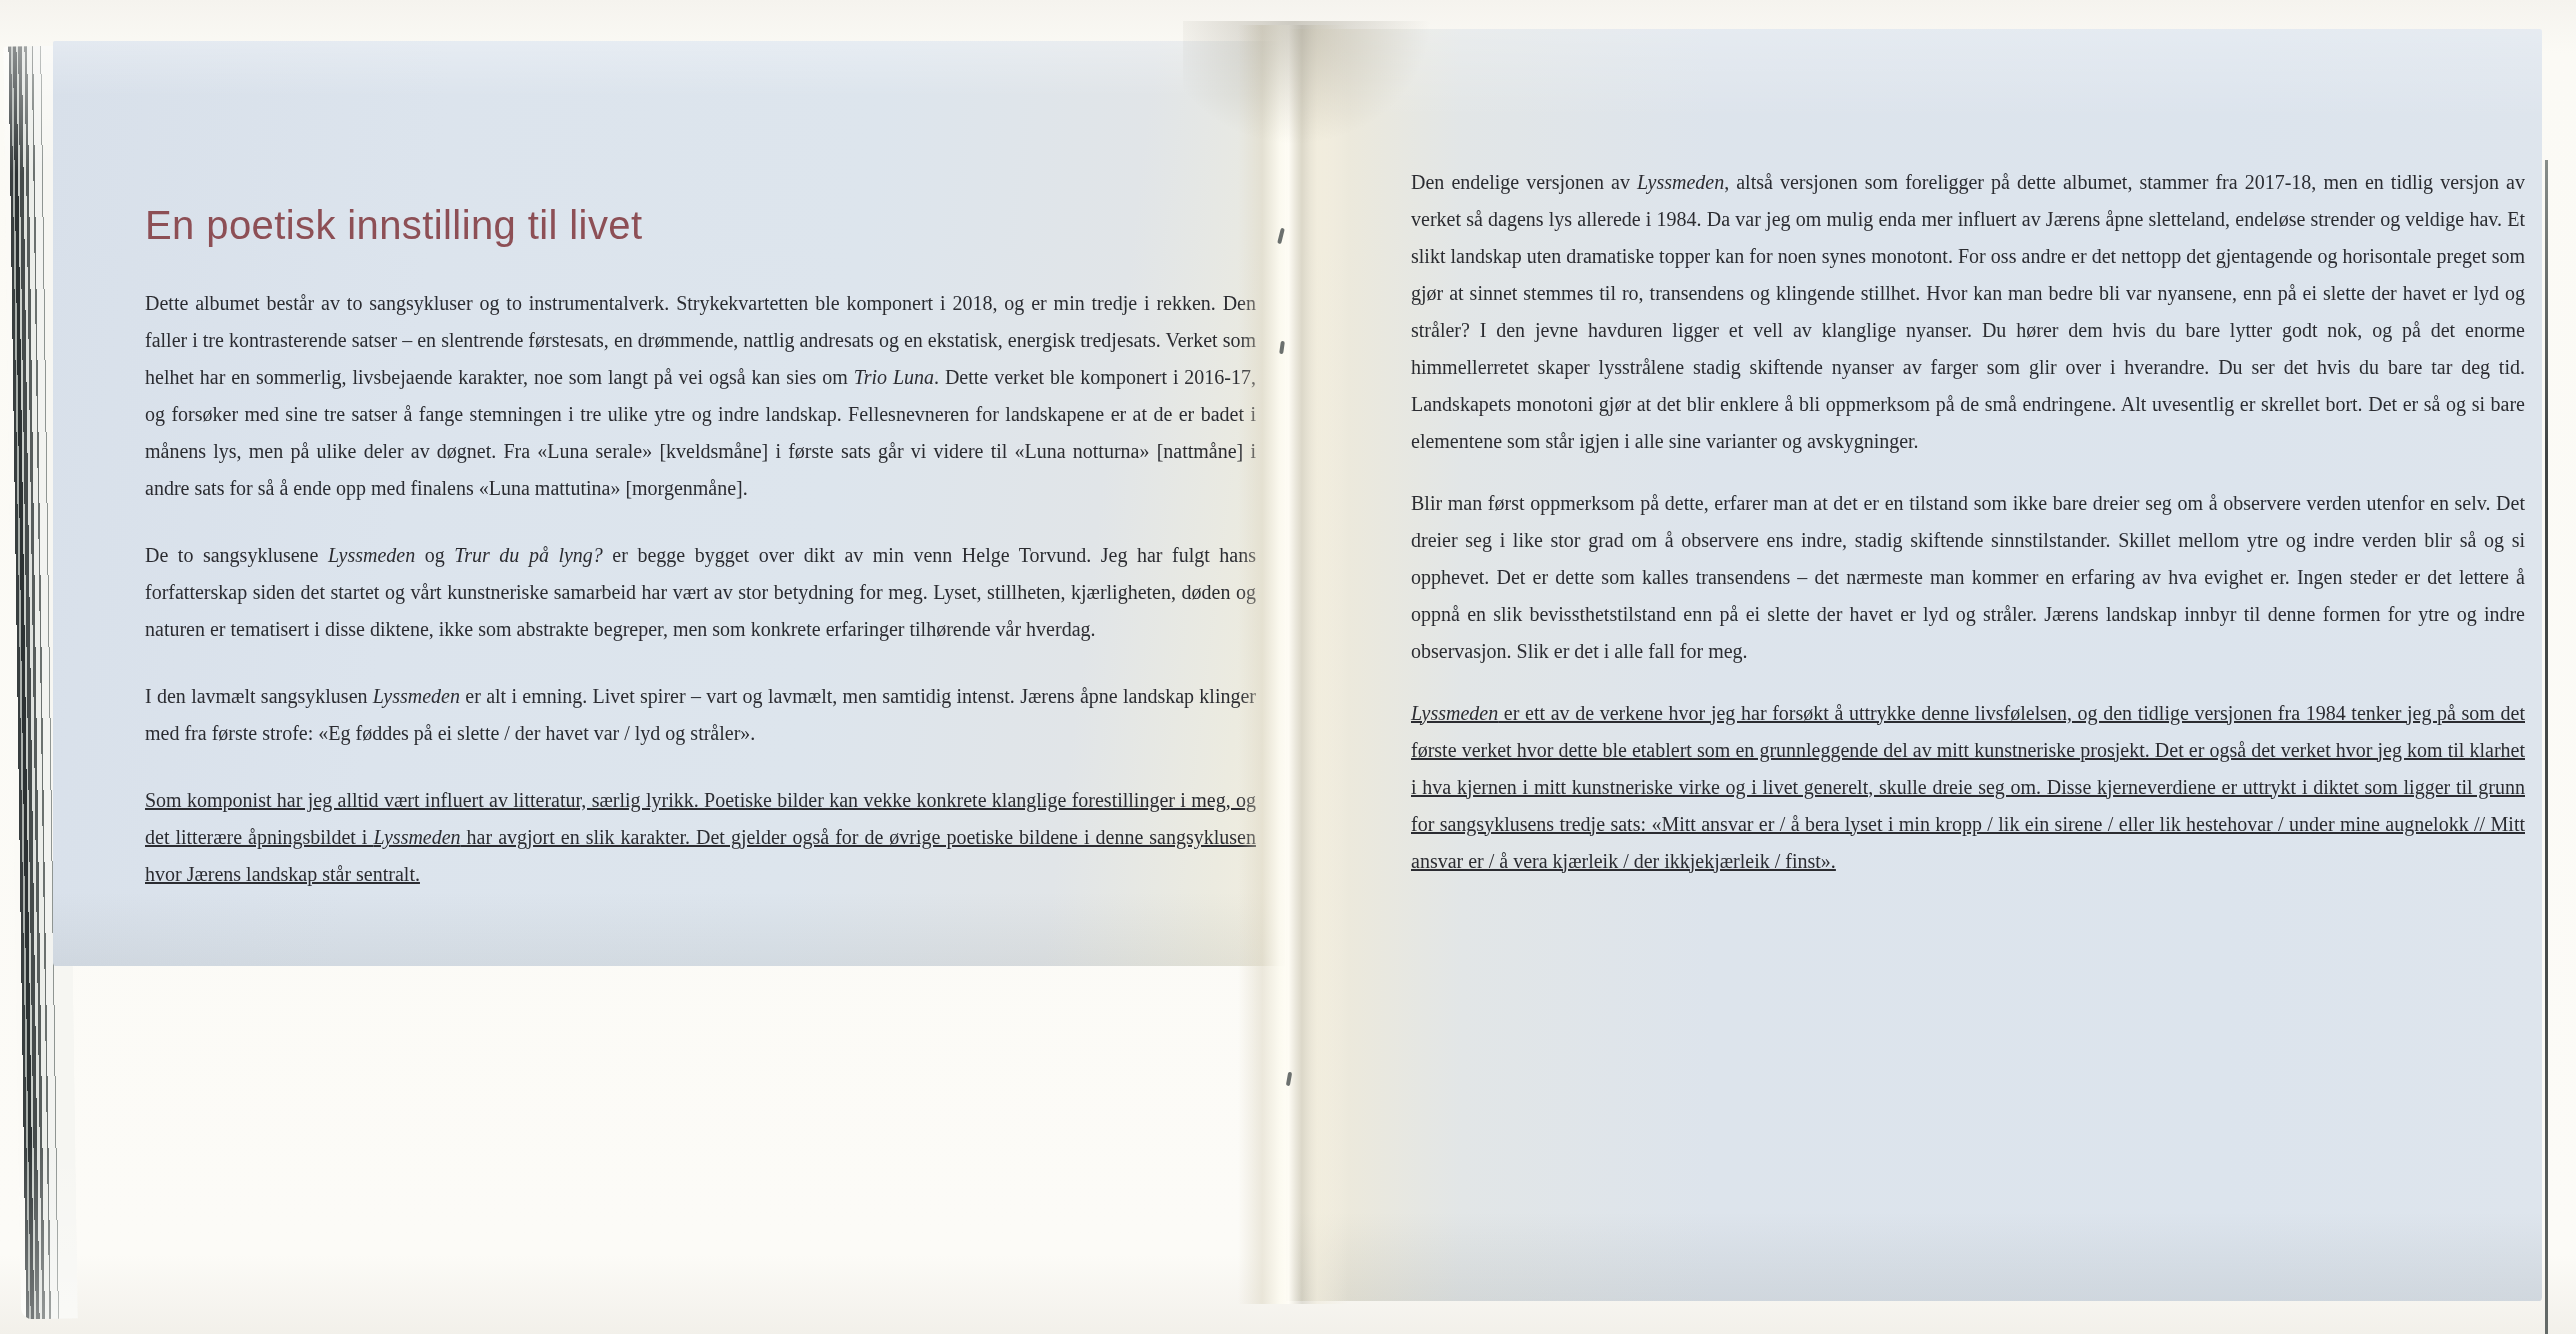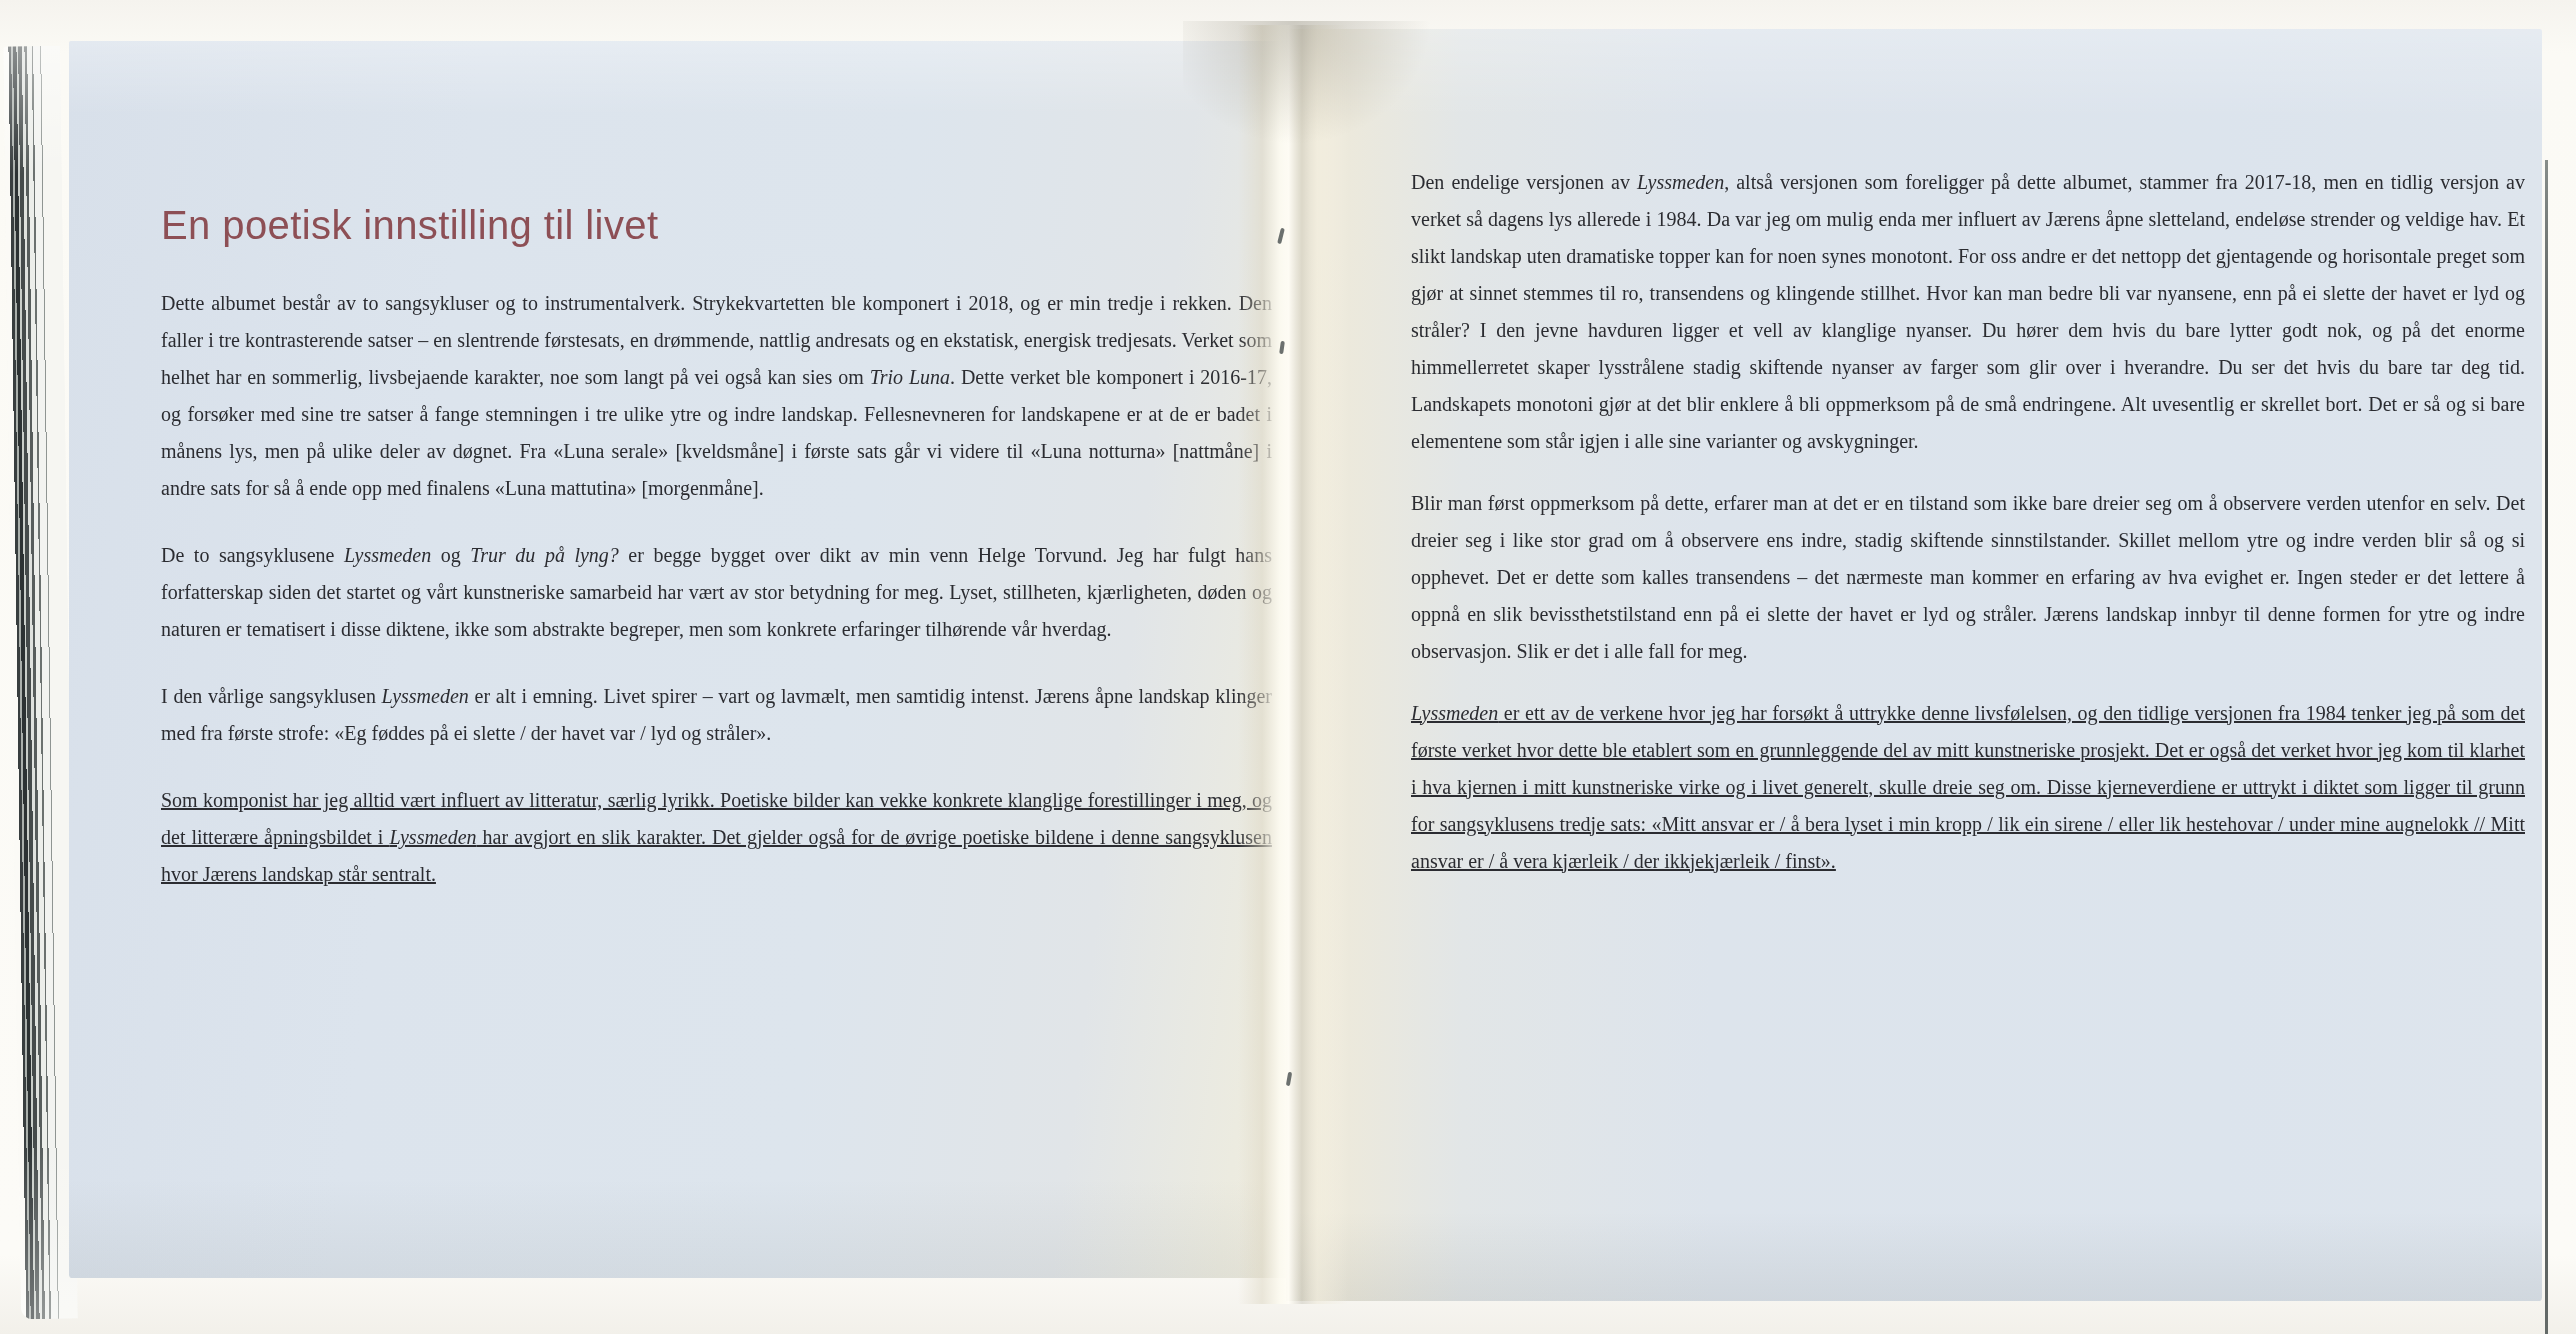"En poetisk innstilling til livet" .page.left { height: 1237px -> 925px; margin-left: 16px -> none }
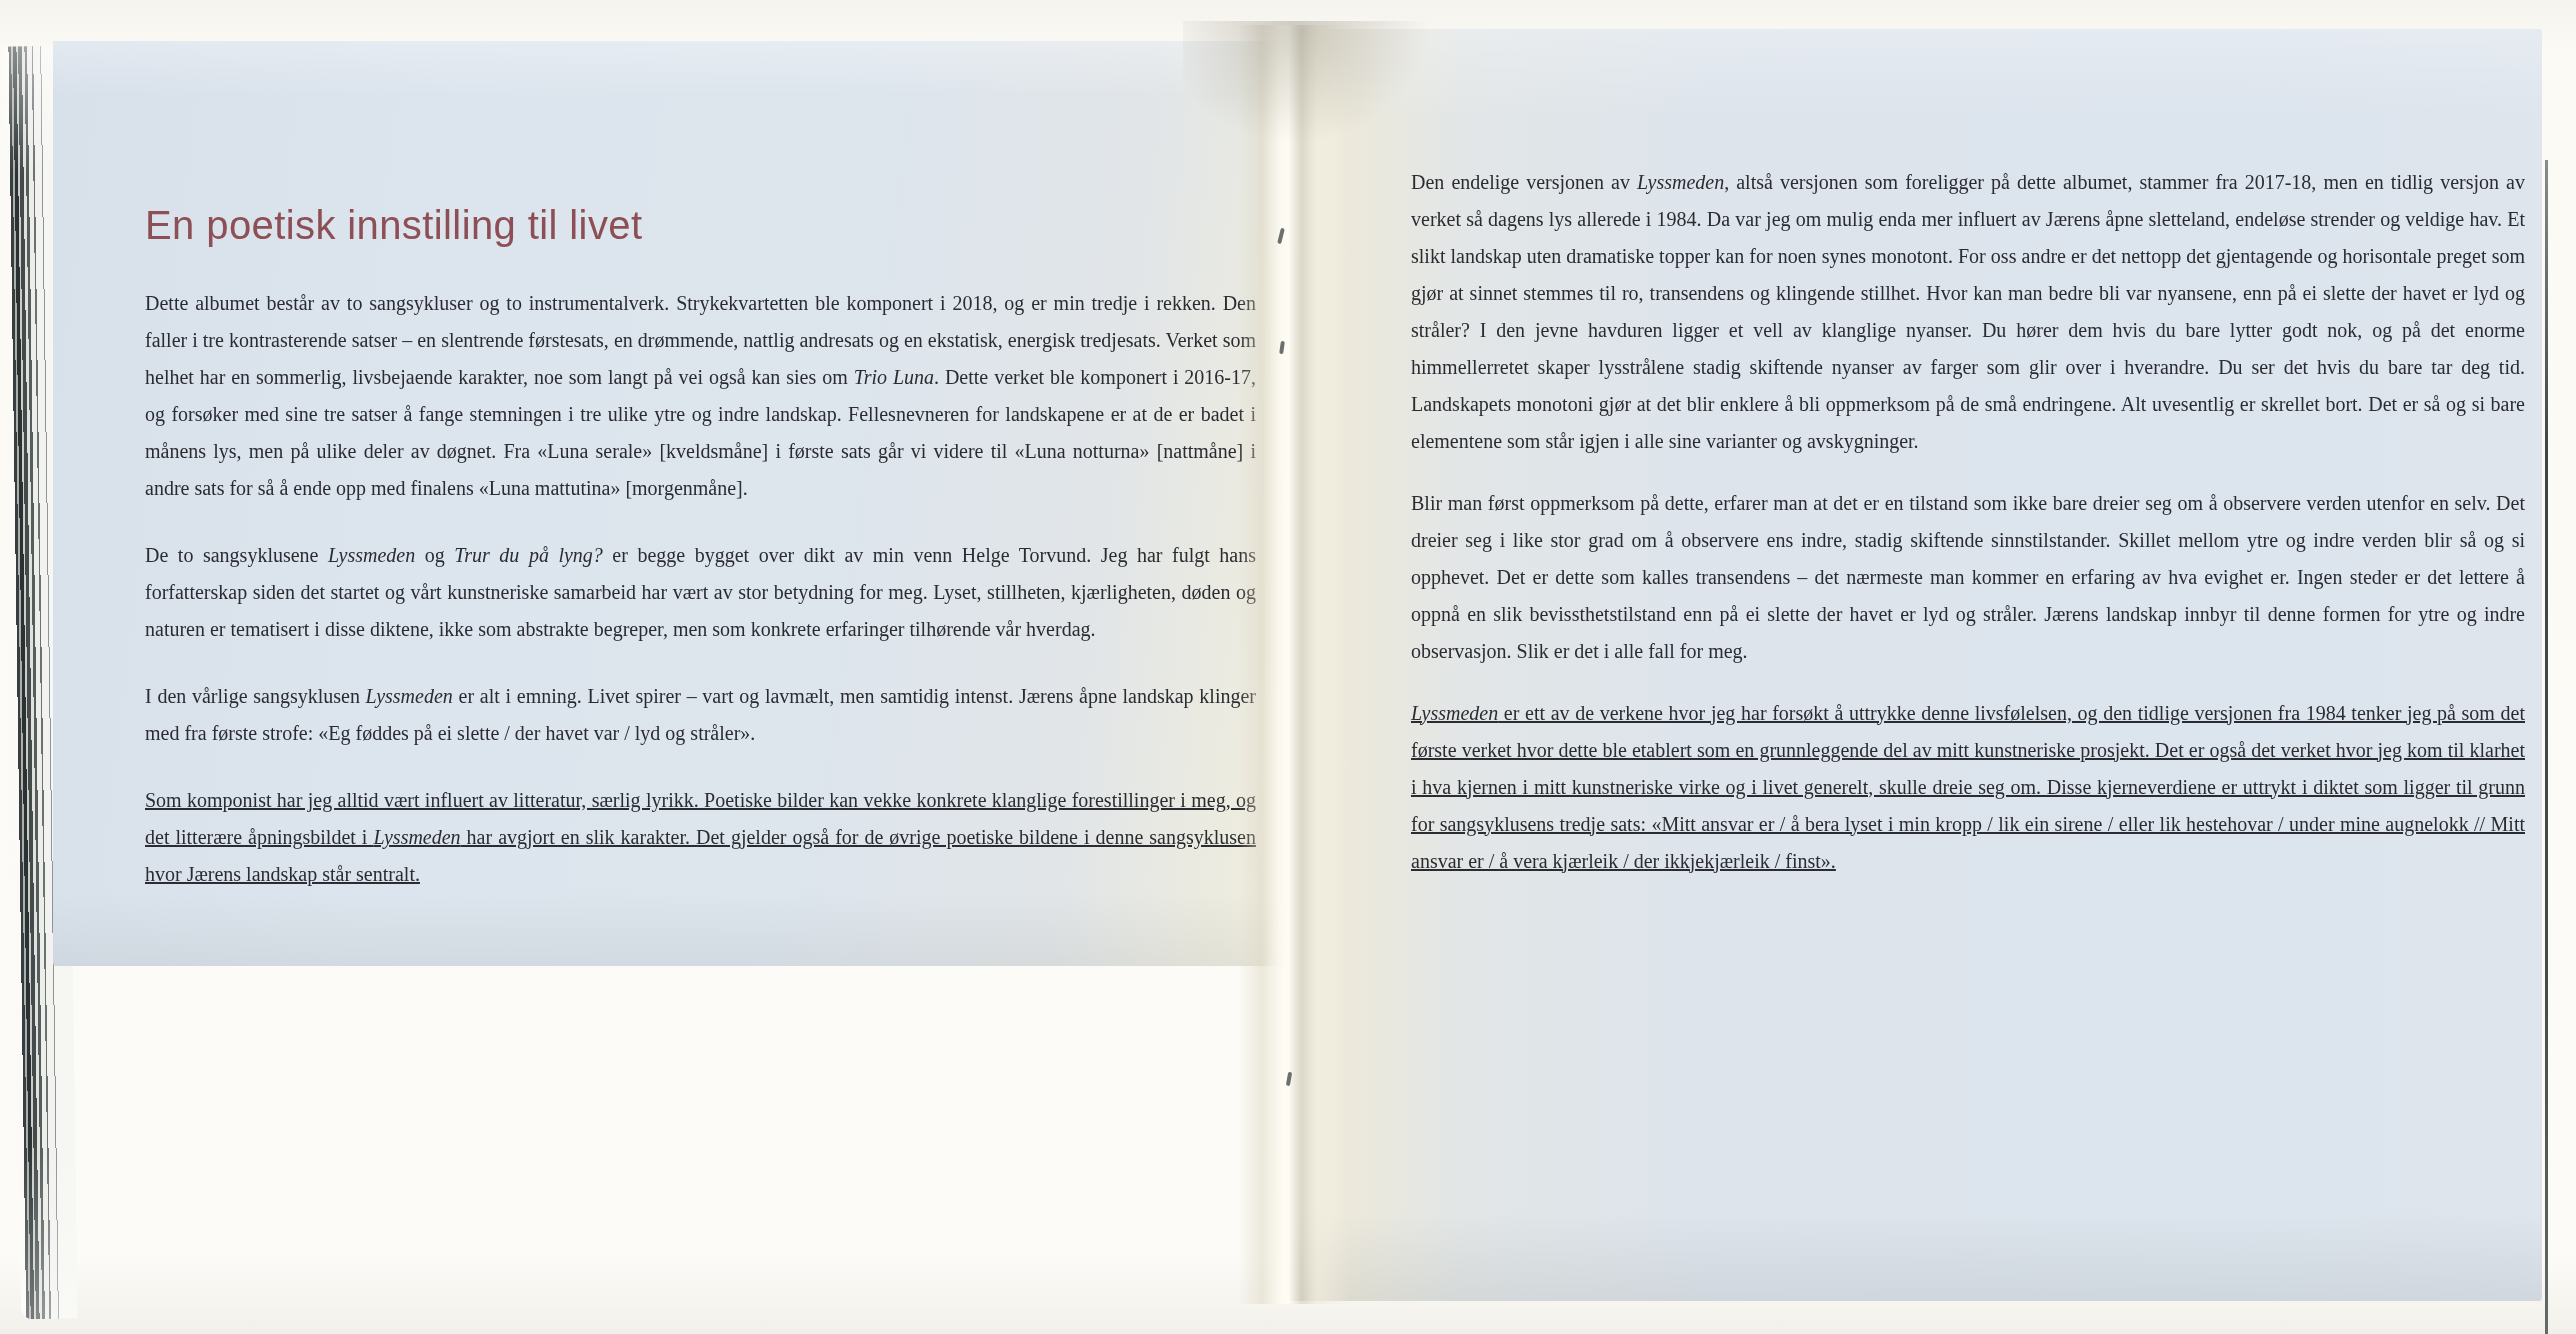"I den vårlige sangsyklusen" span { text: vårlige -> lavmælt }
